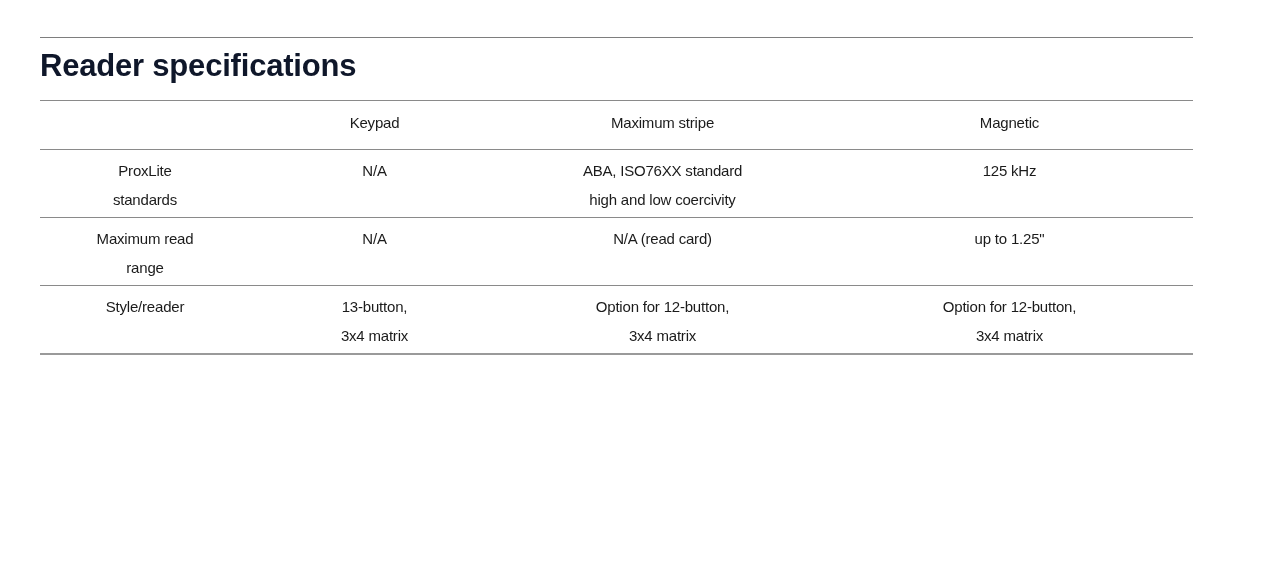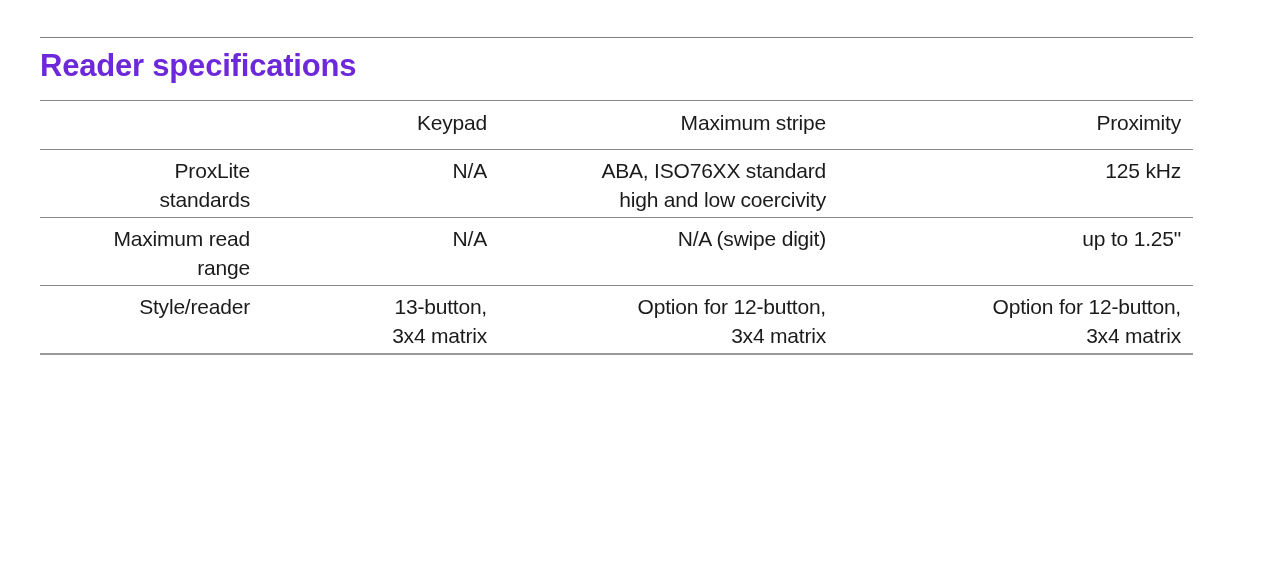"Reader specifications" .page-title { color: #6d28d9 -> #0f172a }
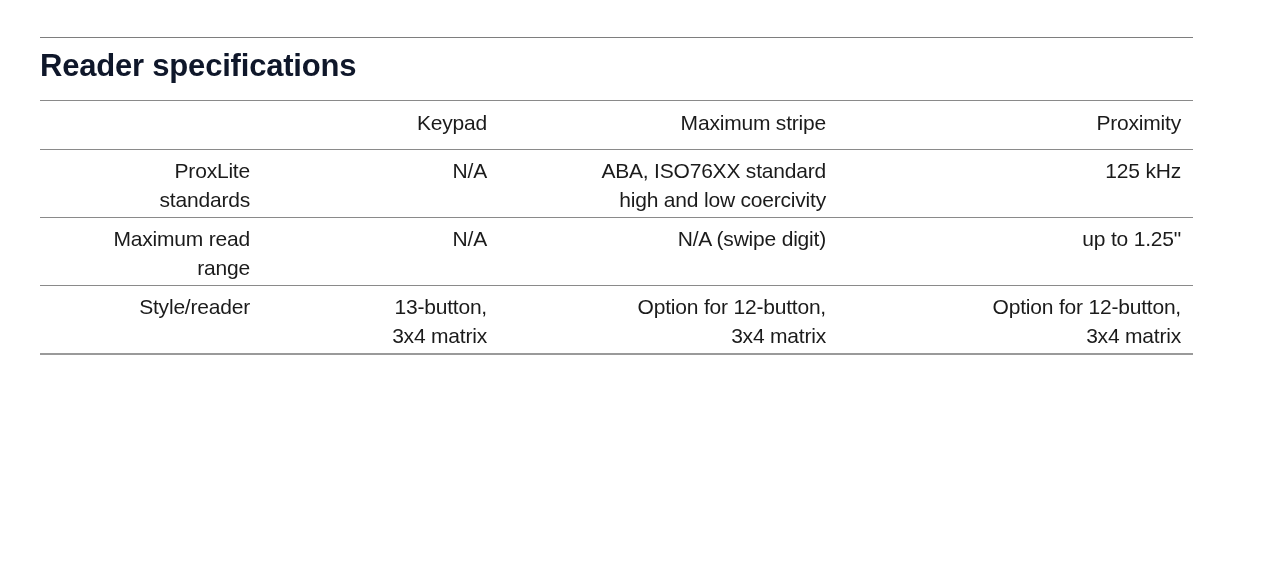"Keypad" table.specs th, table.specs td { font-size: 21px -> 15px; text-align: right -> center }
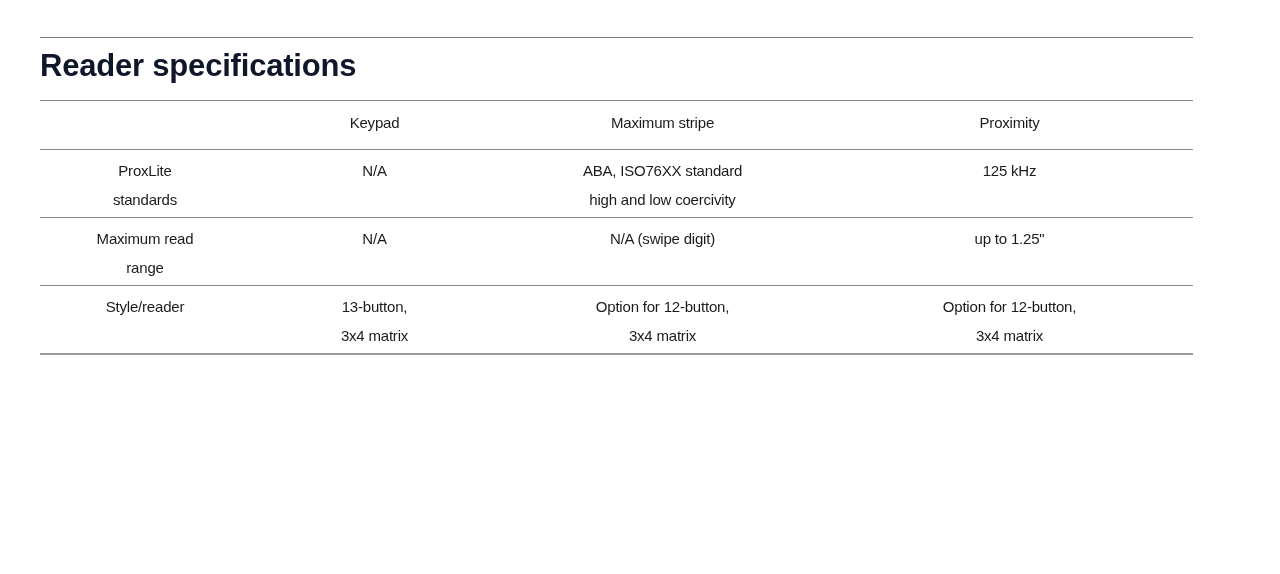"Proximity" th { text: Proximity -> Magnetic }
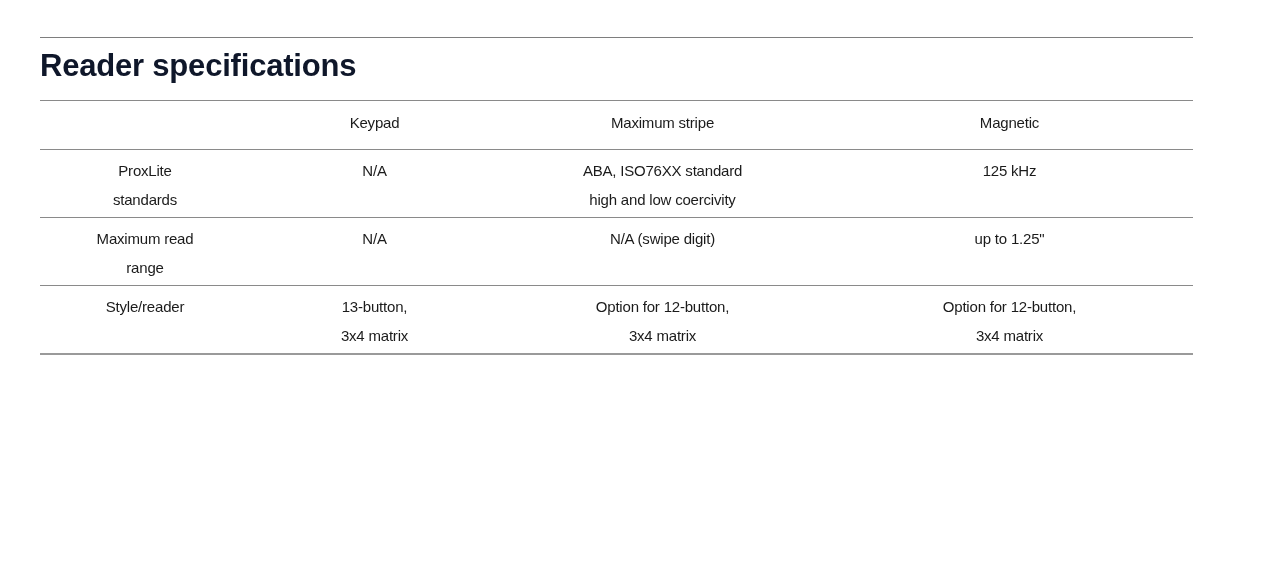"N/A (swipe digit)" td { text: swipe digit -> read card }
